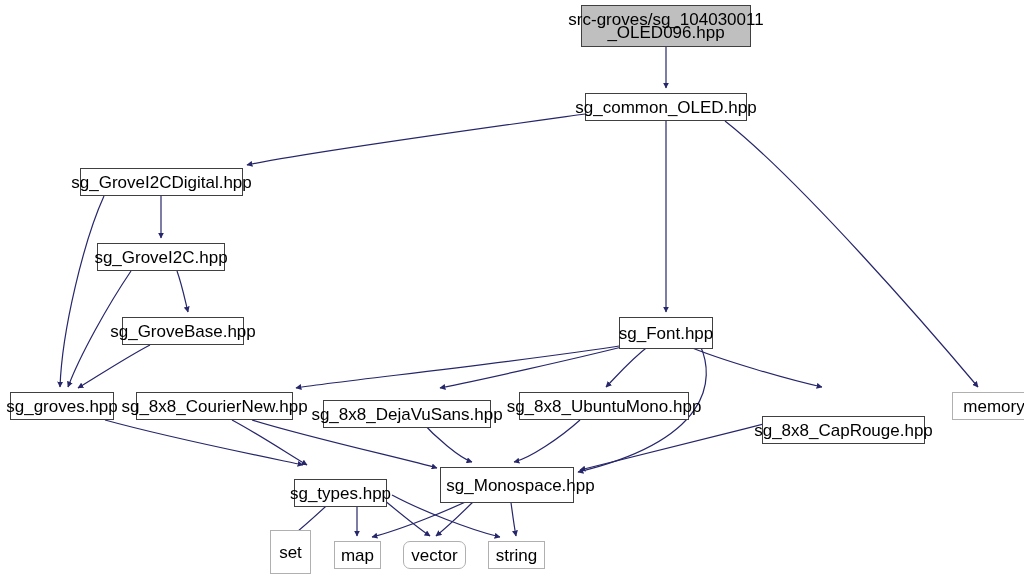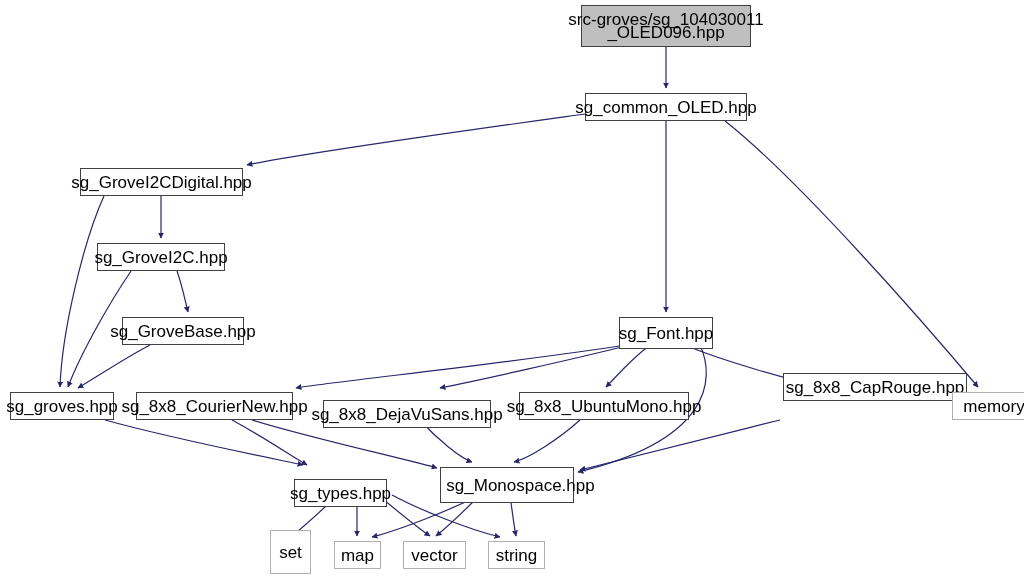"sg_8x8_CapRouge.hpp" div.node { margin-left: 21px -> none; top: 373px -> 416px; width: 184px -> 163px }
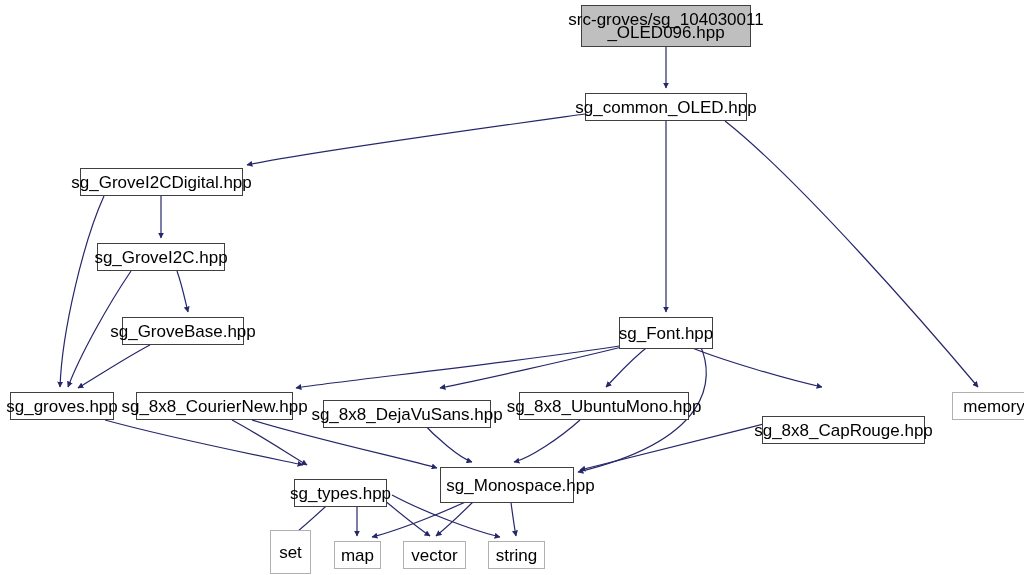"vector" div.node { border-radius: none -> 7px }
